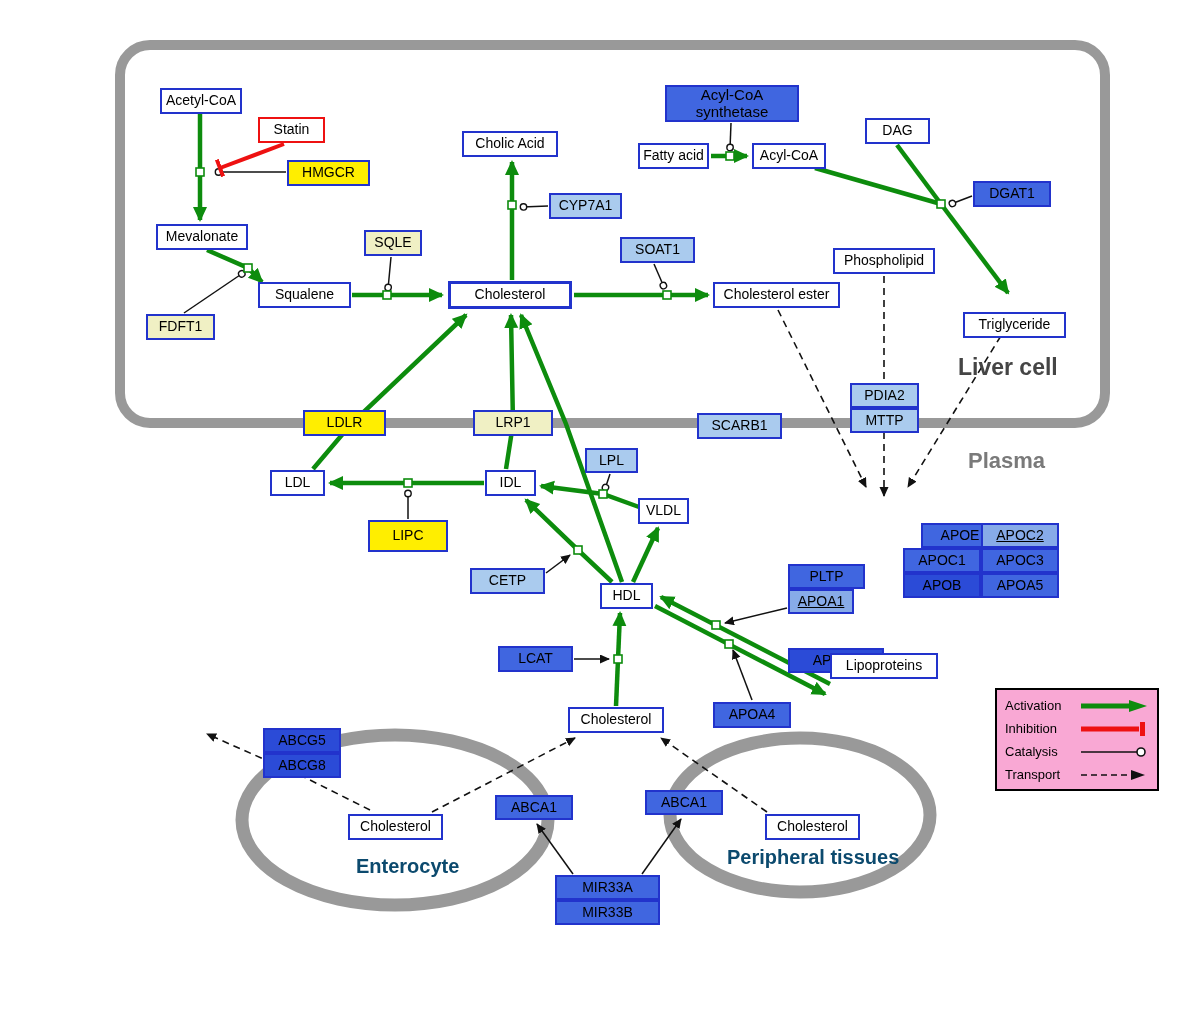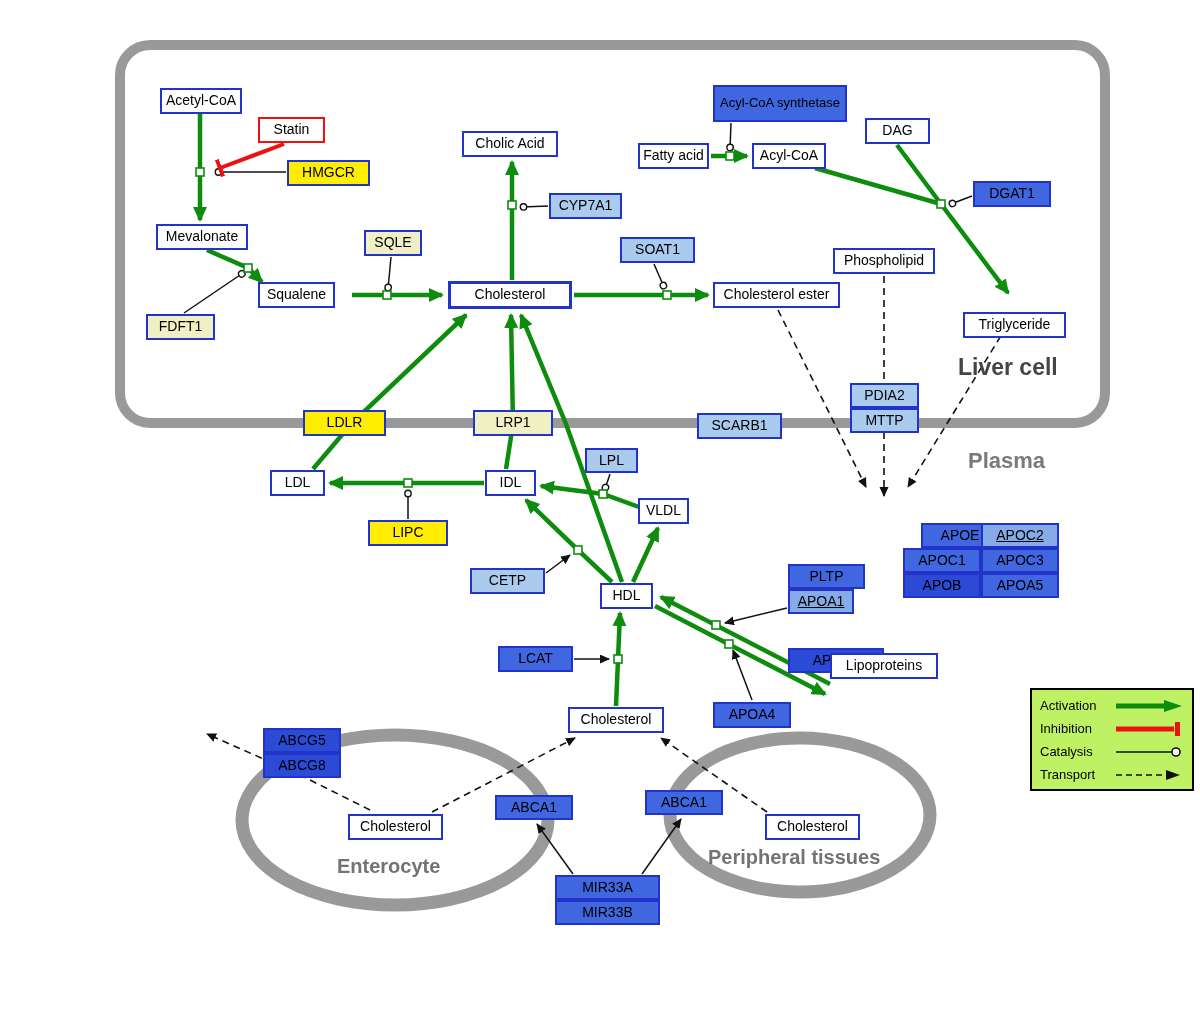"Acyl-CoA synthetase" .small { font-size: 13px -> 15px; margin-left: 48px -> none }
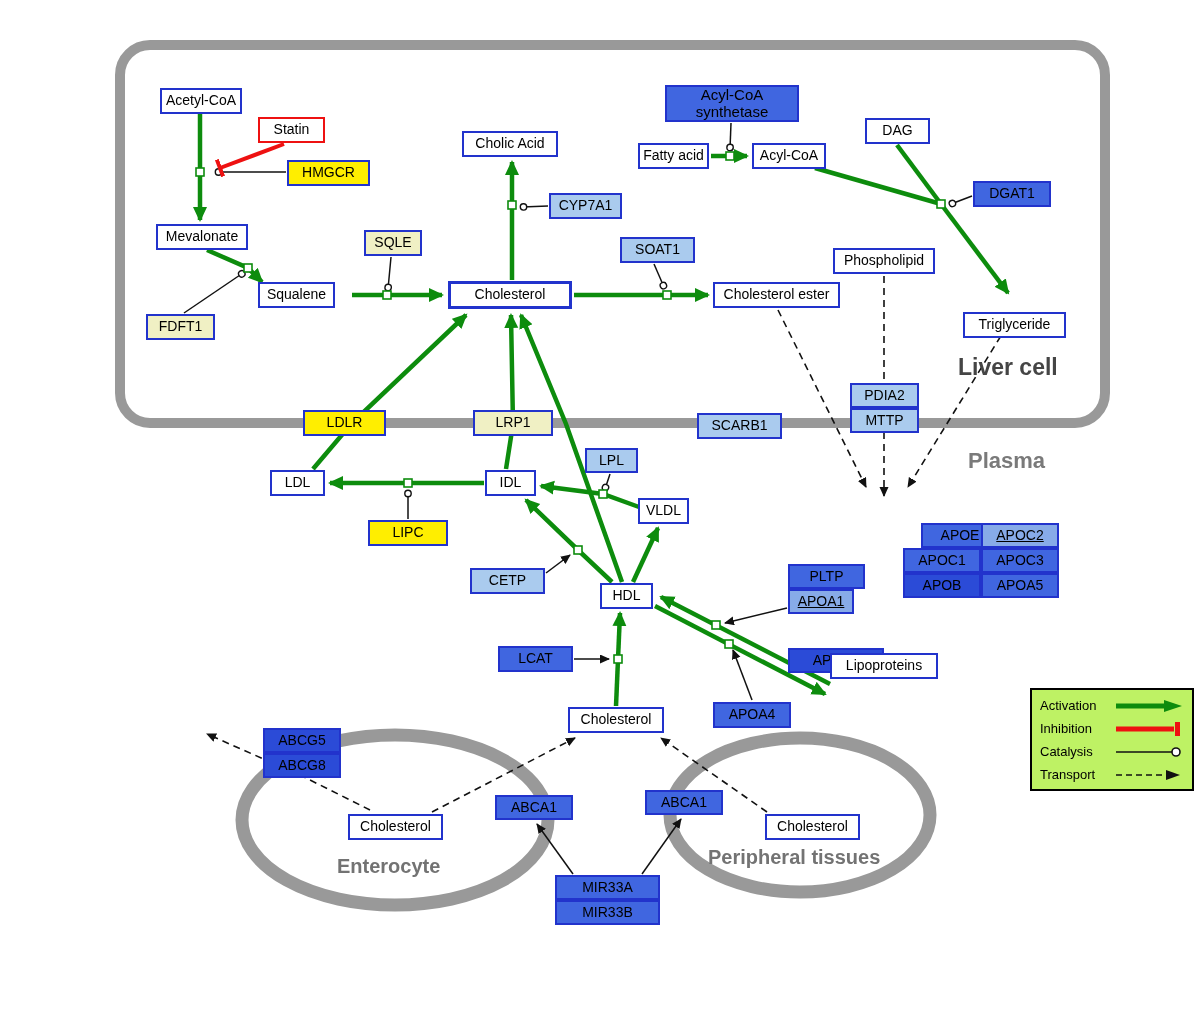"Squalene" div.node { width: 77px -> 93px }
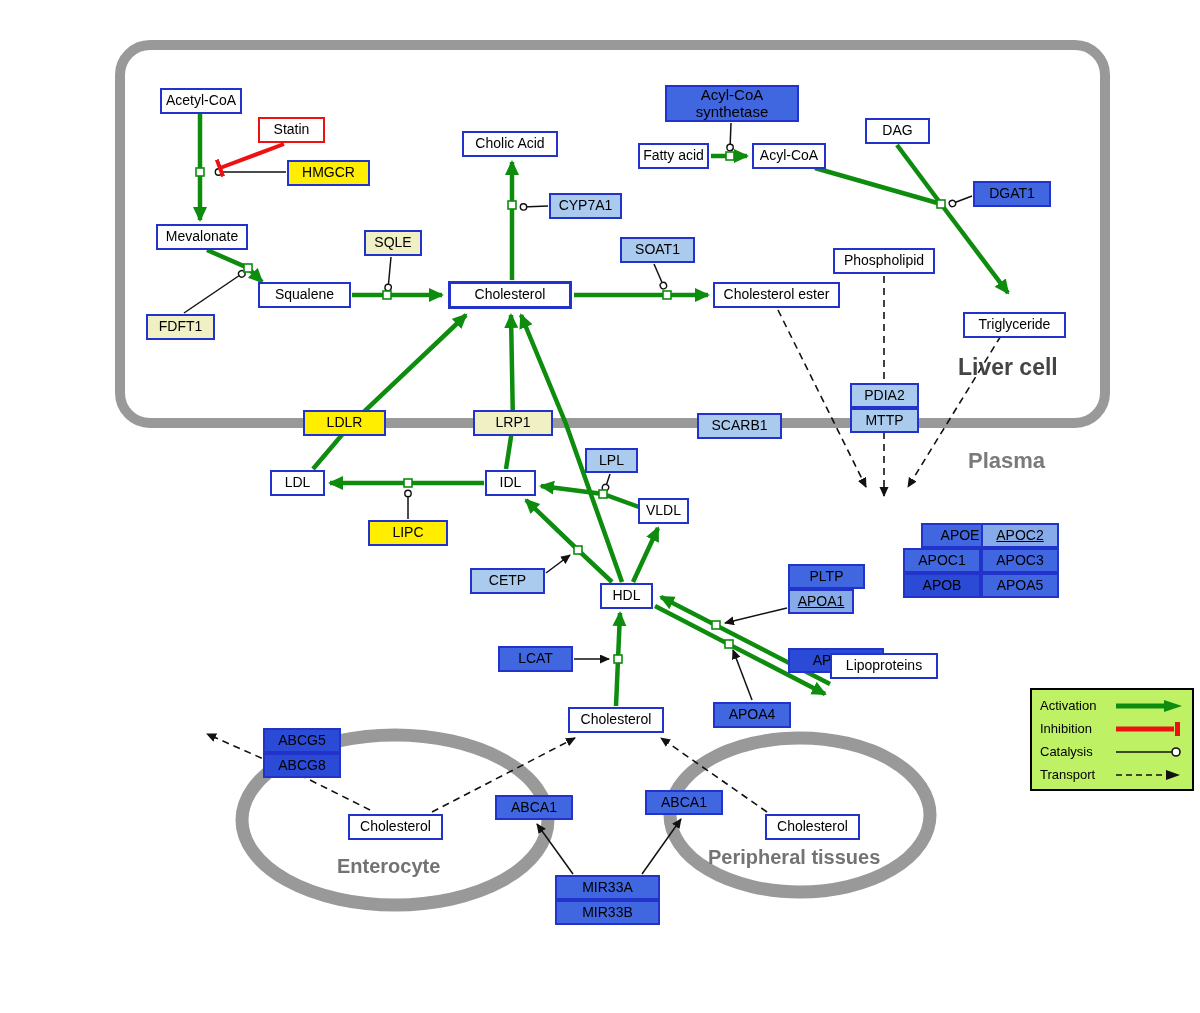"LIPC" div.node { height: 26px -> 32px }
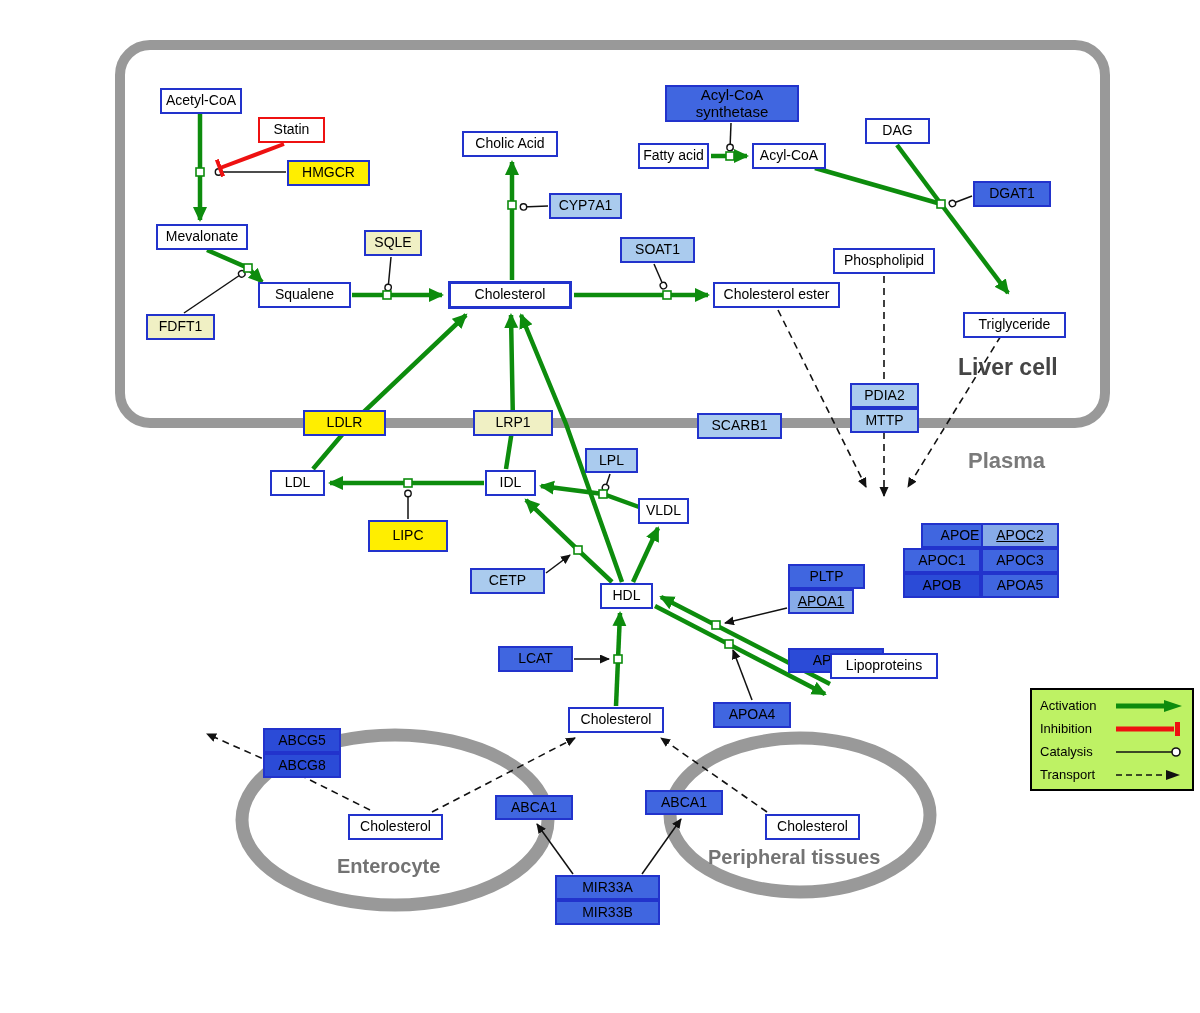"Activation" .legend { background: #bef264 -> #f9a8d4; margin-left: 35px -> none }
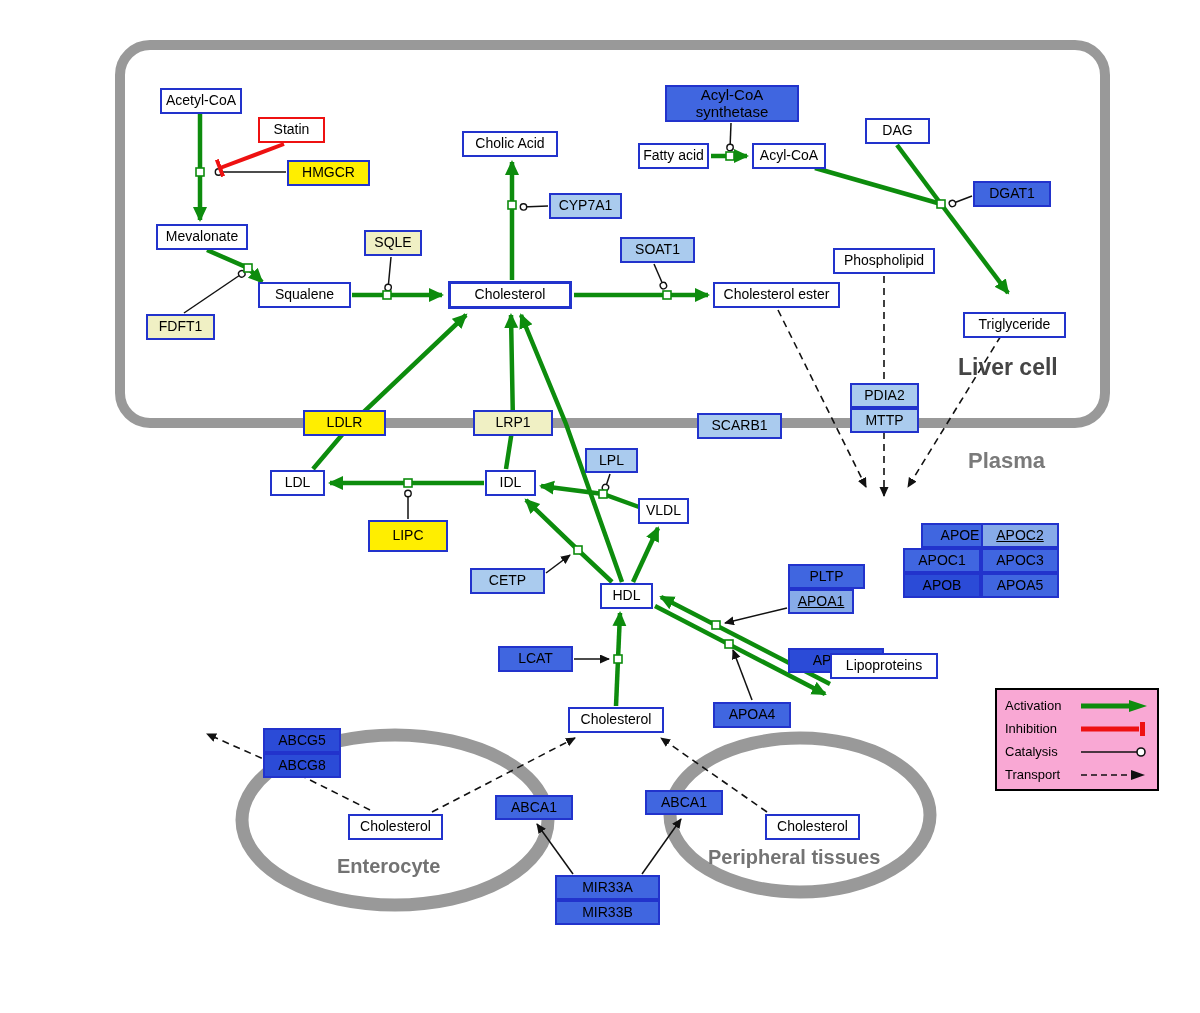"Enterocyte" .lbl-tissue { color: #737373 -> #0c4a6e; margin-left: none -> 19px }
